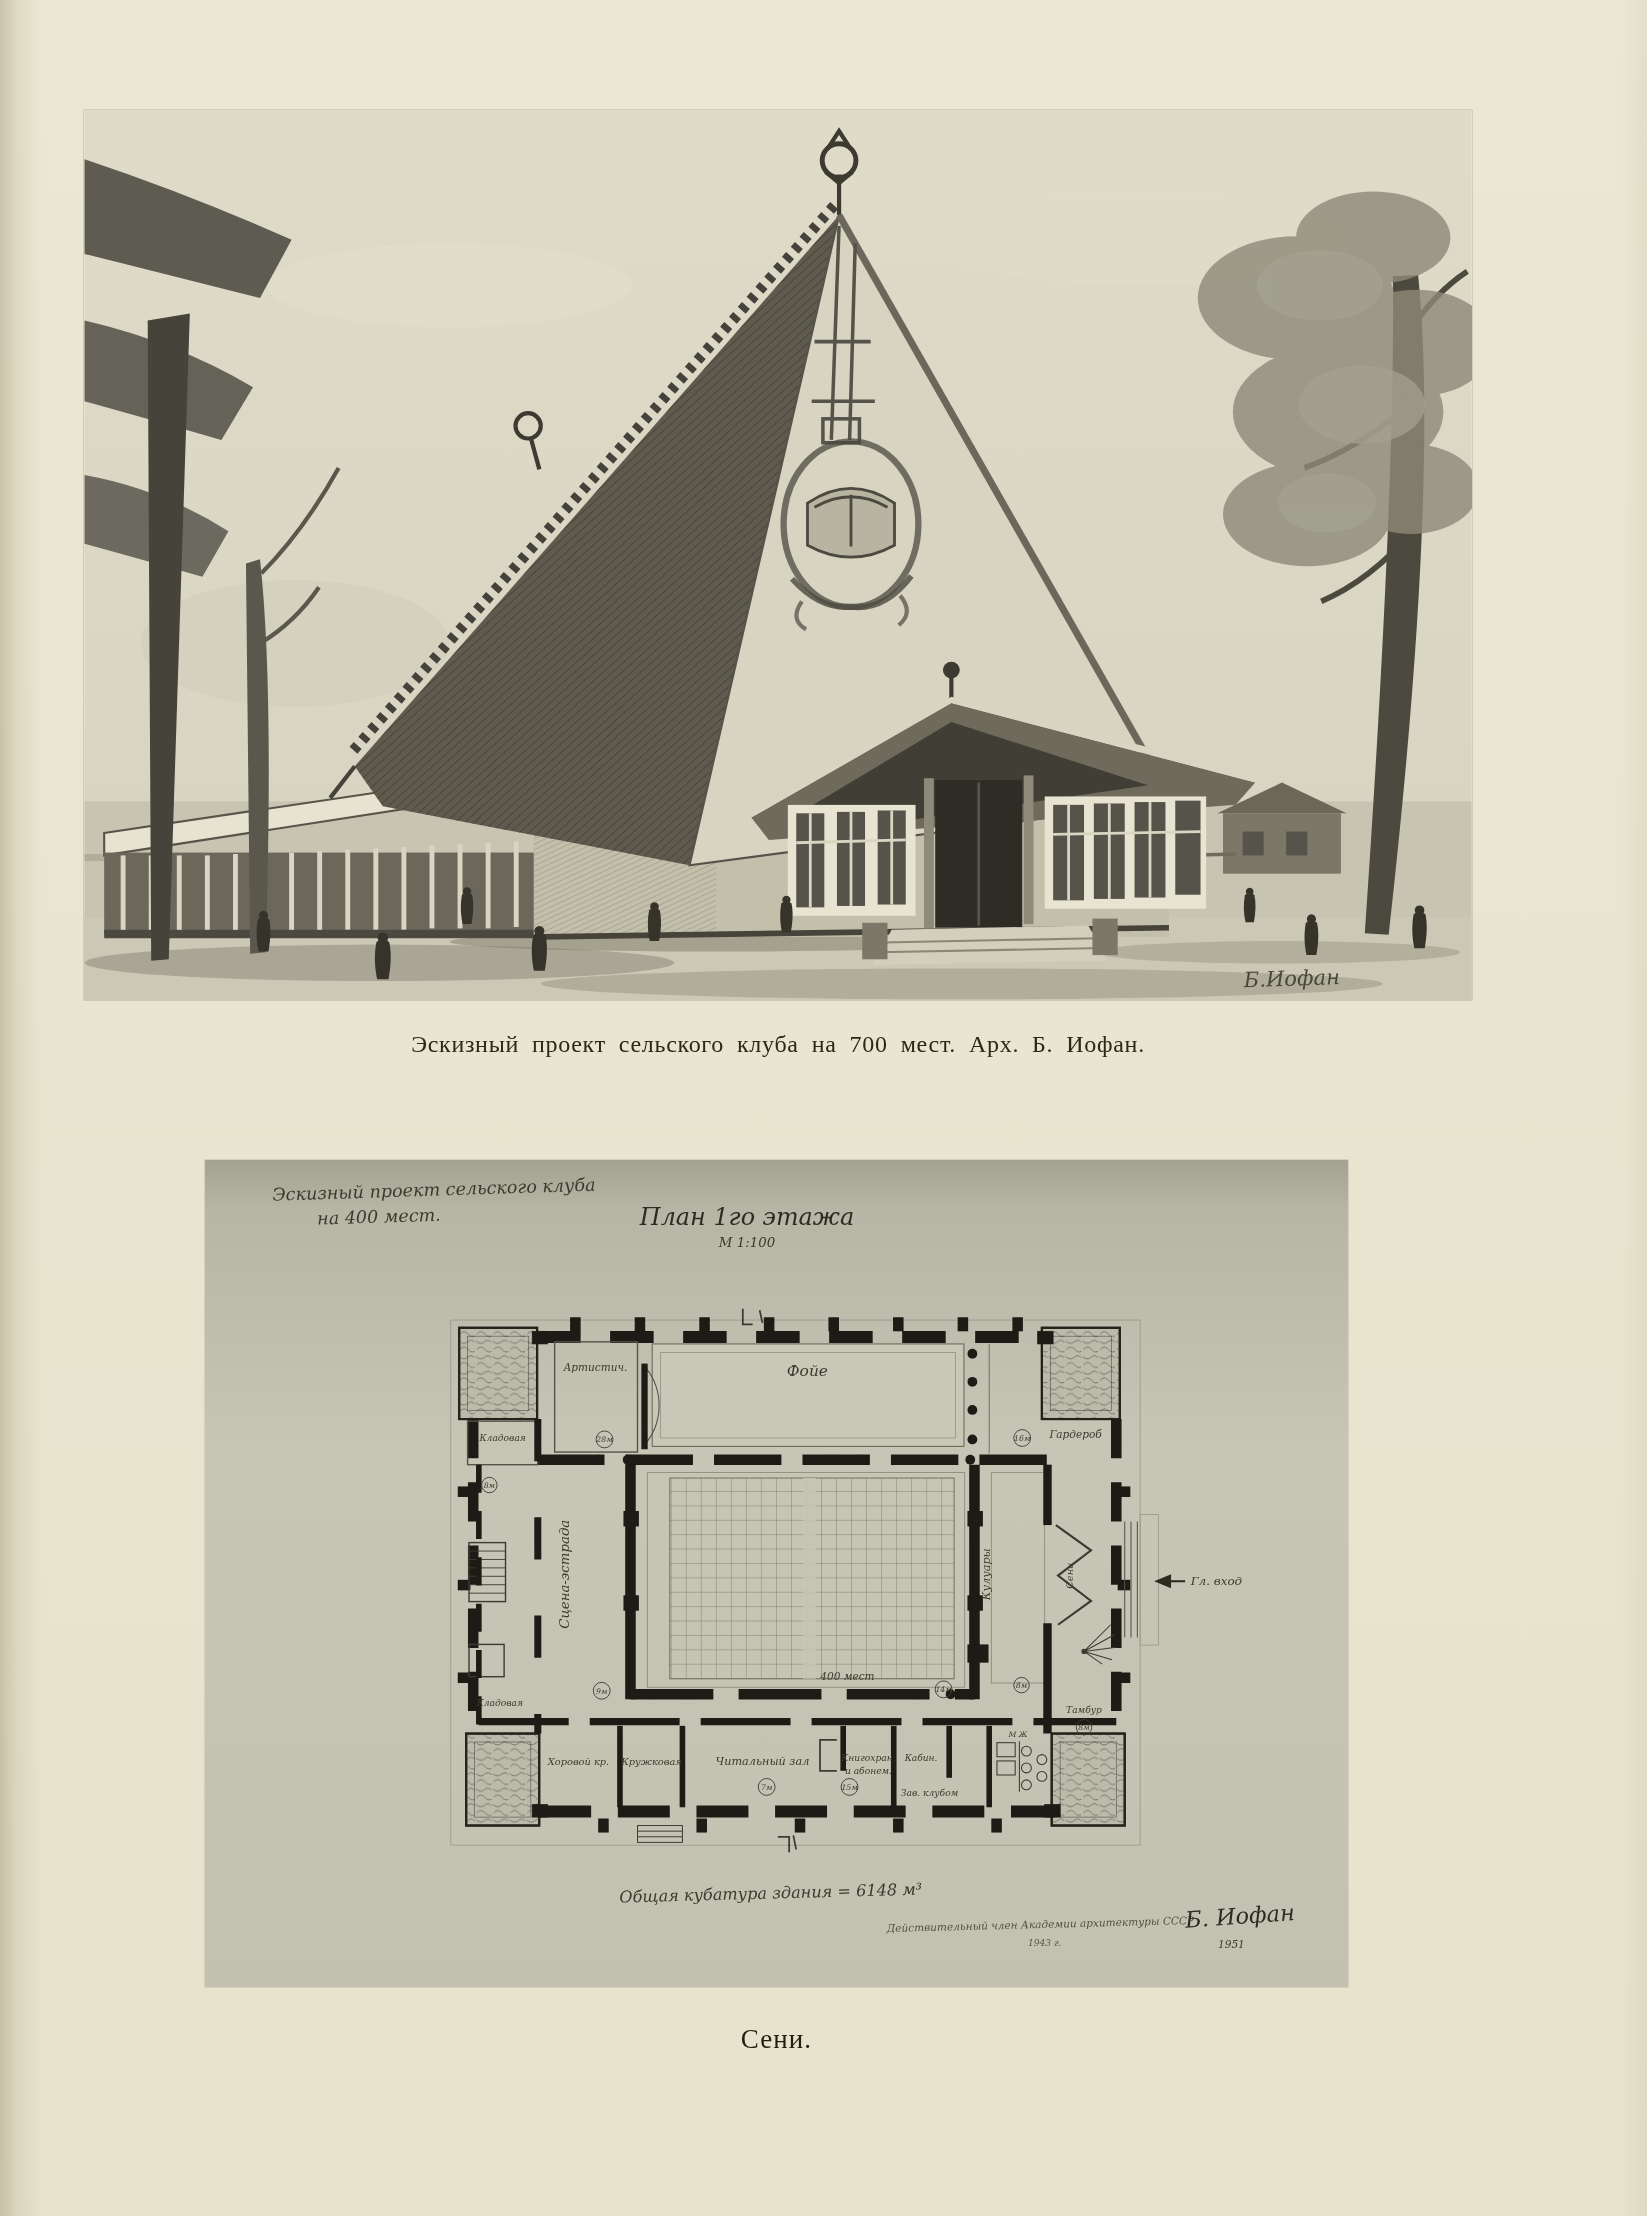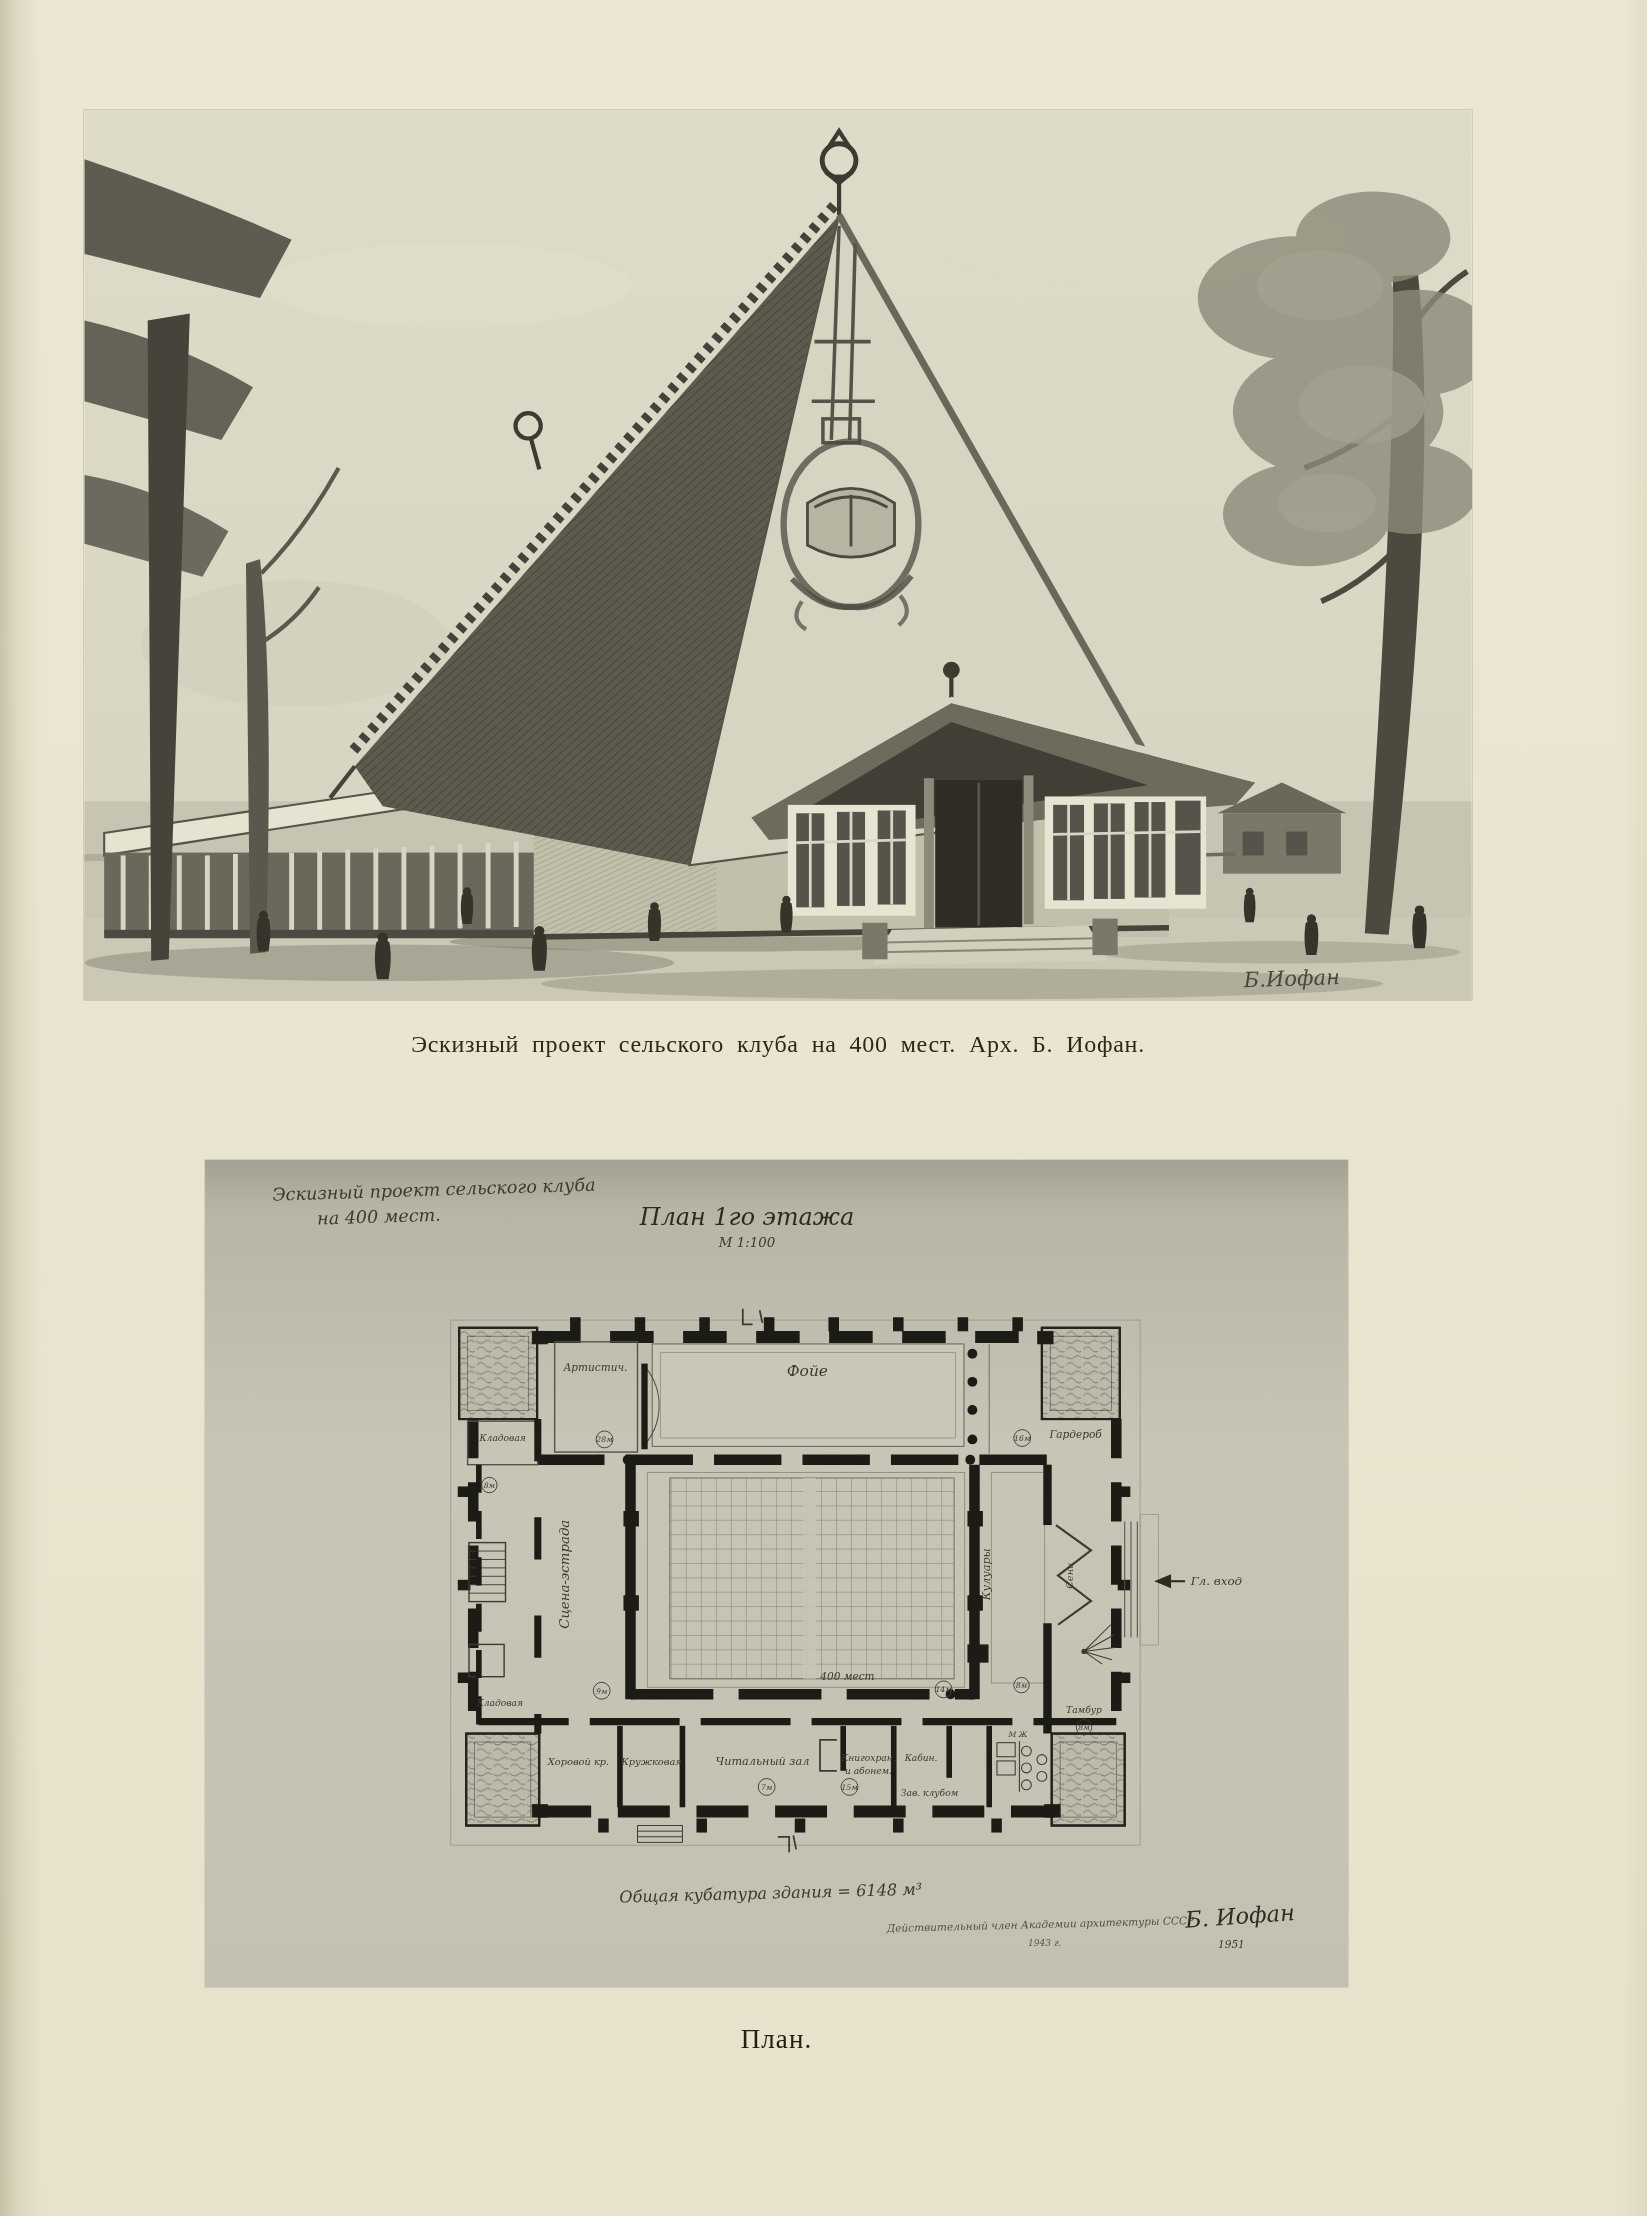"Эскизный проект сельского клуба на" div.caption-top { text: 400 -> 700 }
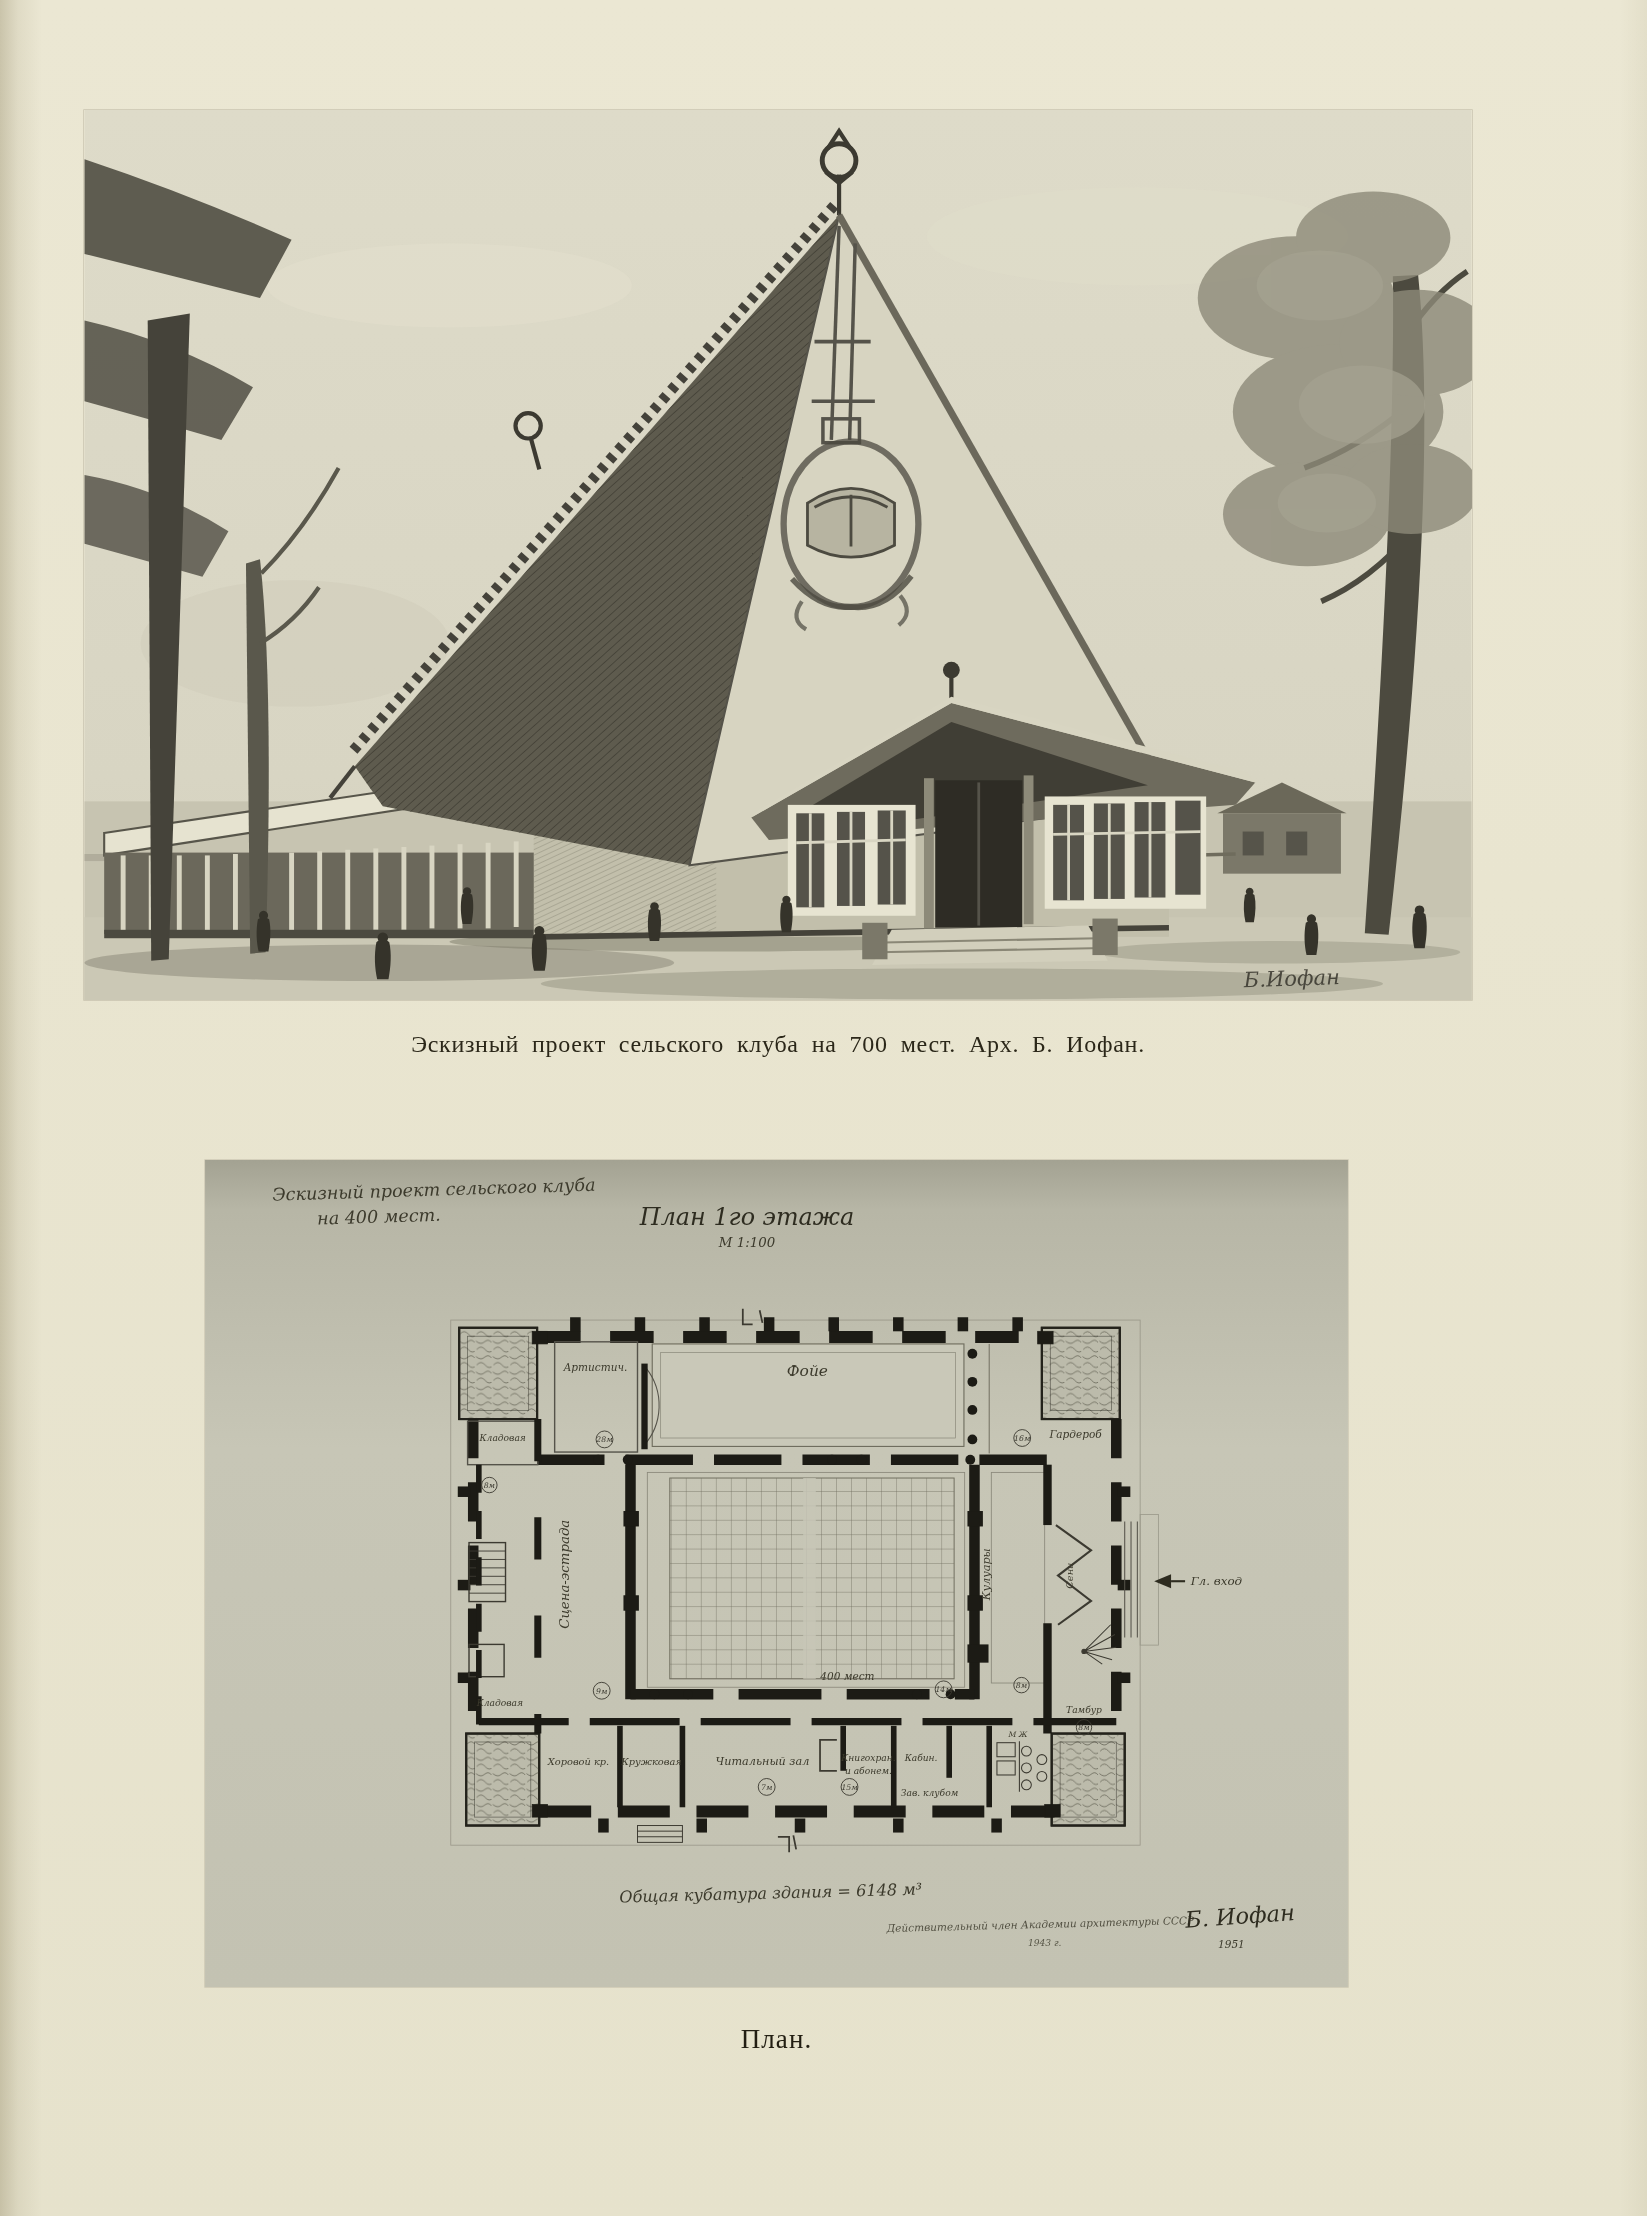"План." div.caption-bottom { text: План -> Сени }
